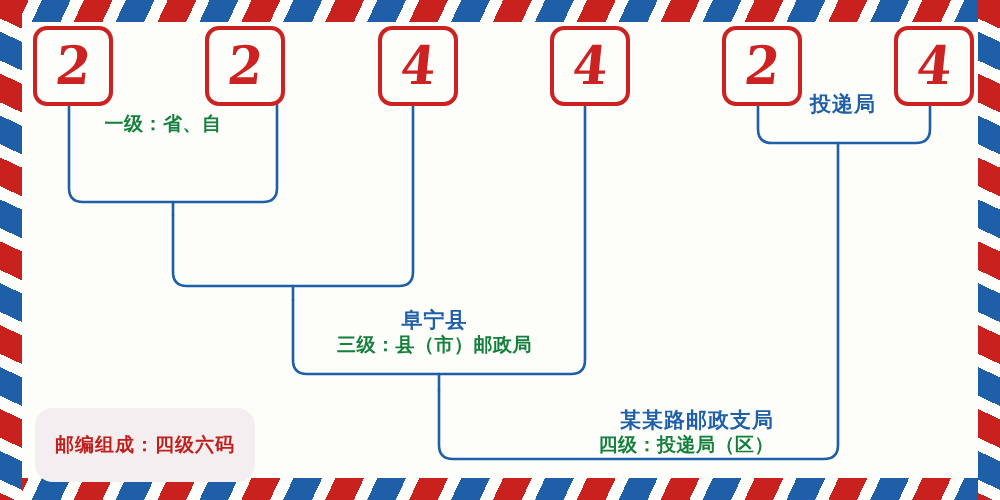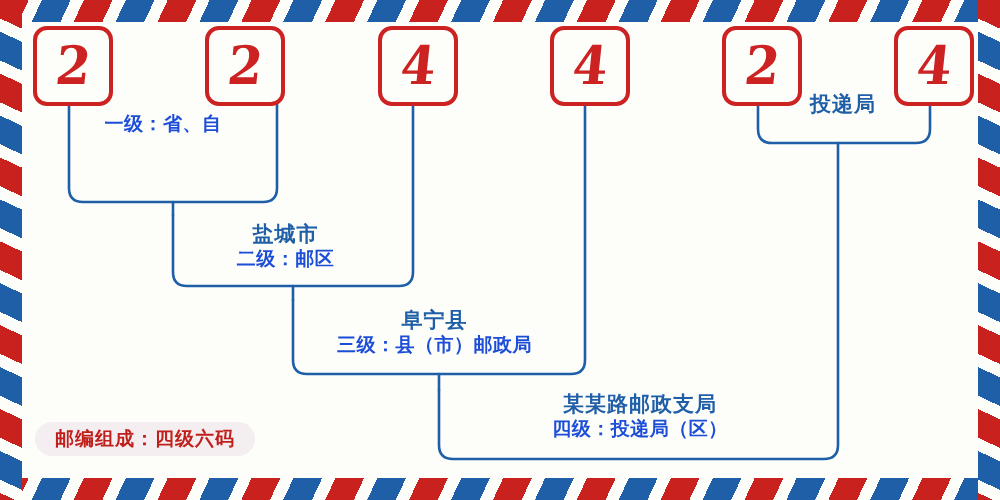"一级：省、自" .node-sub { color: #1d4ed8 -> #15803d }
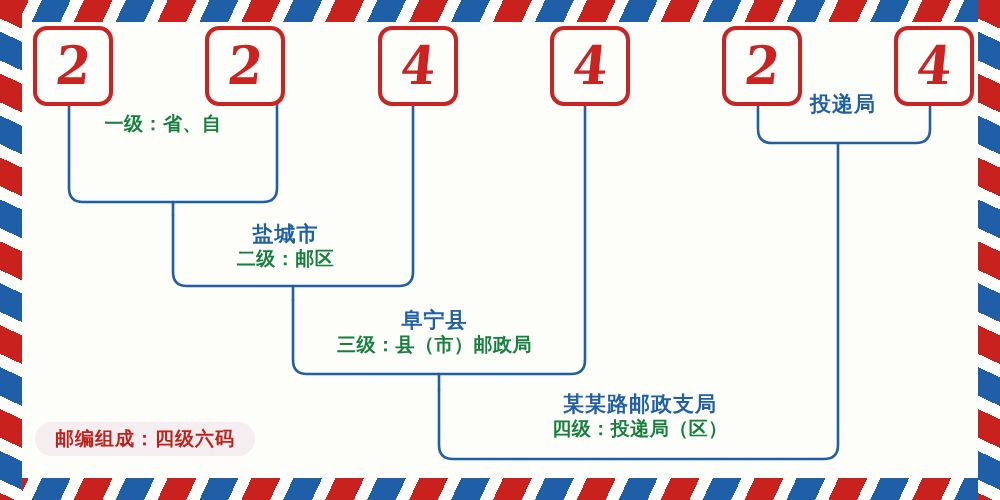"盐城市" div.node-label { html: <div> <div>盐城市</div> <div> <span>二级：邮区</span> </div> </div> -> none }
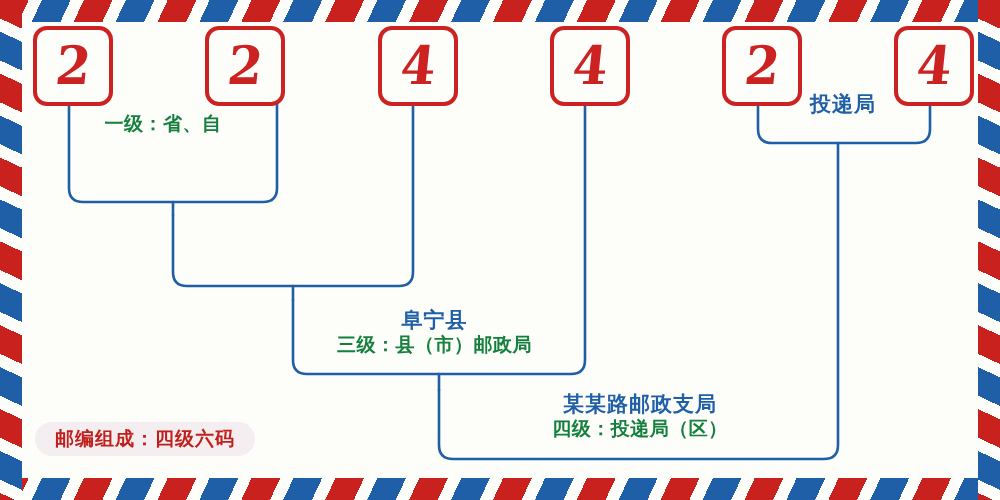"某某路邮政支局" div.node-label { text-align: none -> right; top: 392px -> 408px }
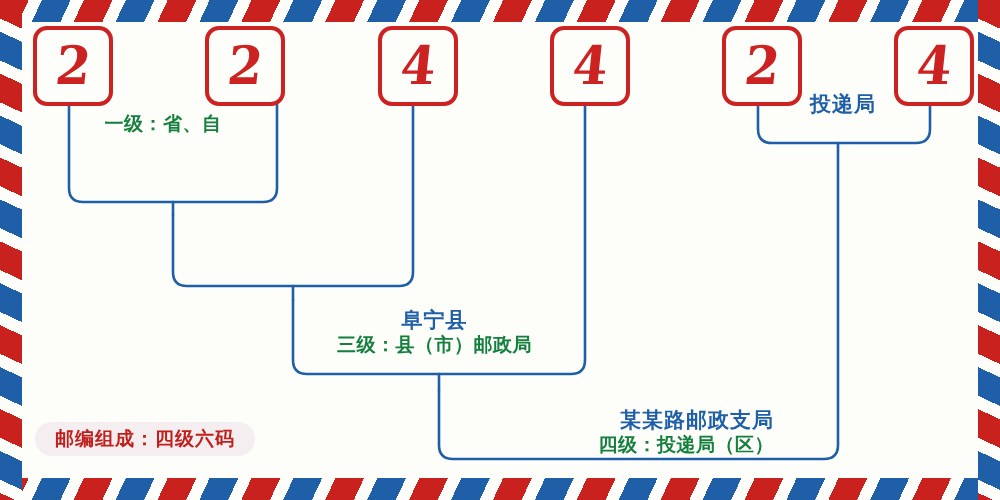"邮编组成：四级六码" #legend-badge { padding: 4px 20px -> 24px 20px; top: 422px -> 408px }
